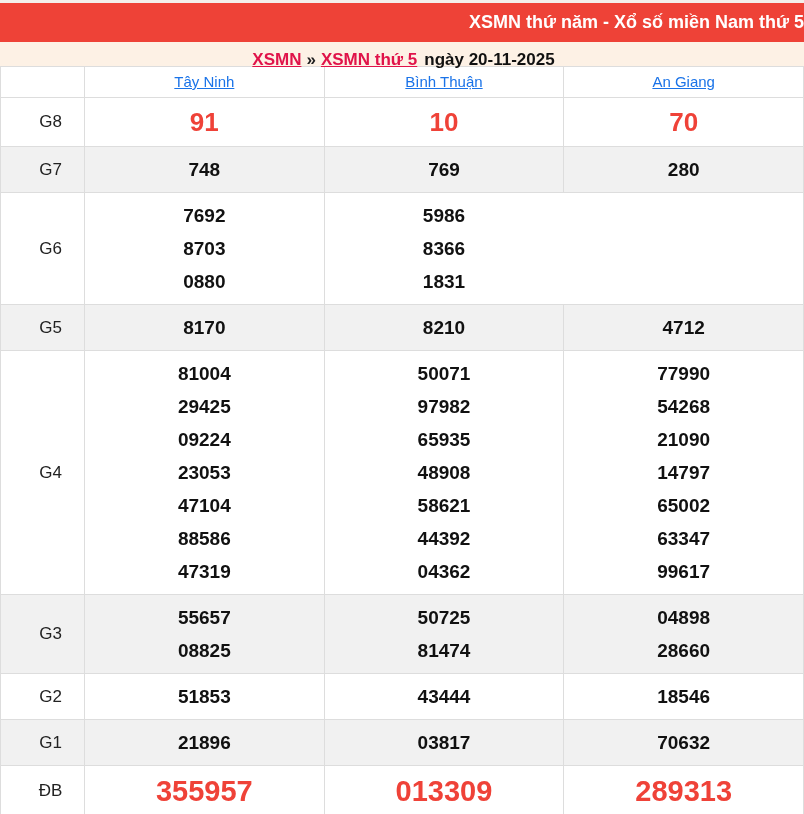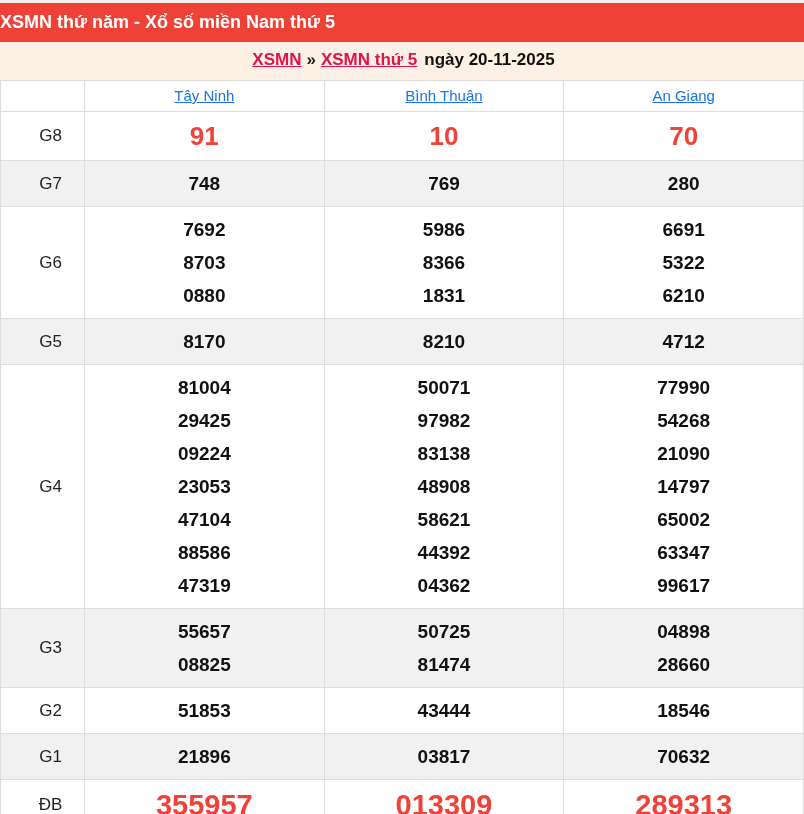"XSMN thứ năm - Xổ" .banner { text-align: left -> right }
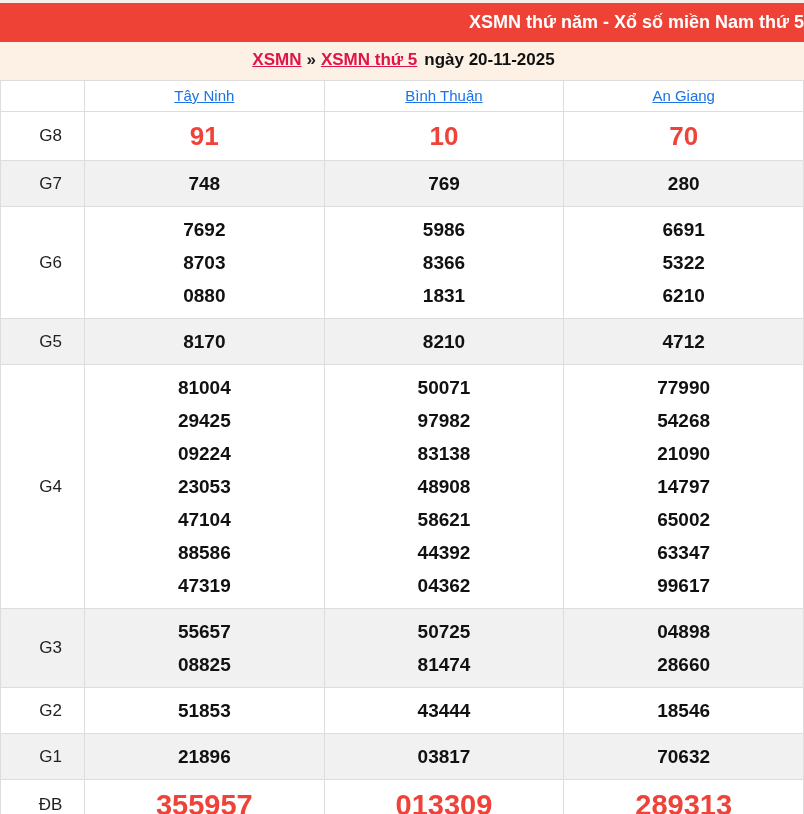"XSMN » XSMN thứ 5" .breadcrumb-bar { height: 38px -> 24px }
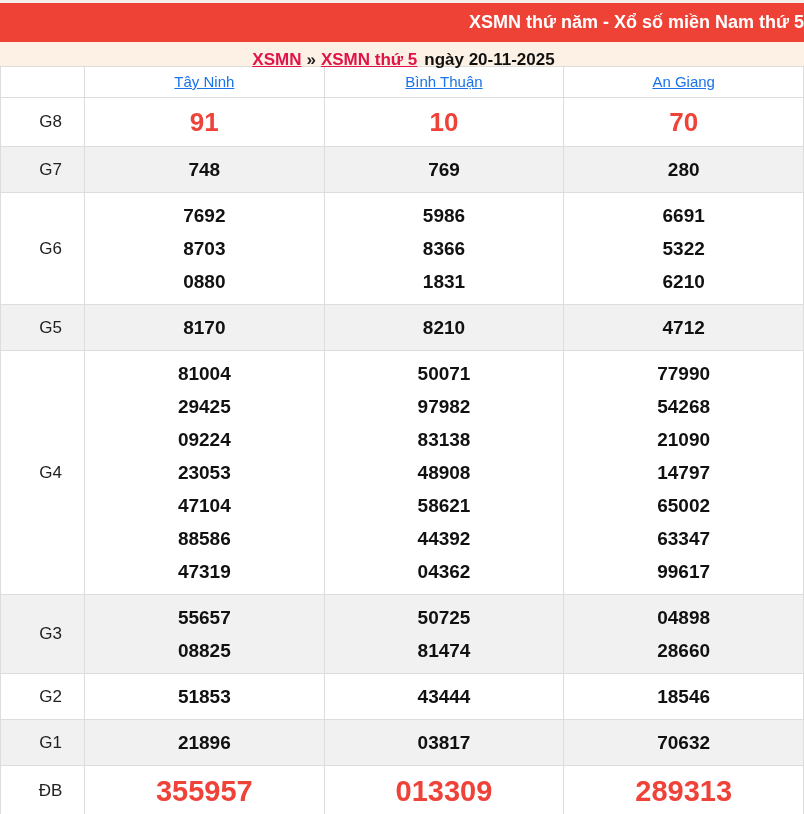"6691" div.cell { html: <div> <div>6691</div> <div>5322</div> <div>6210</div> </div> -> none }
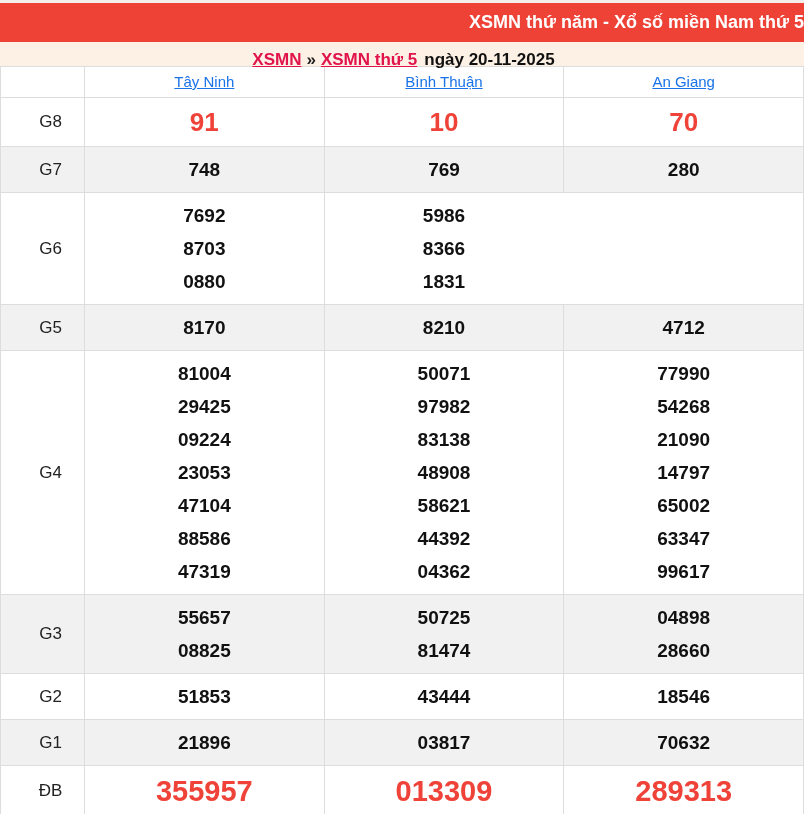"83138" div.num { text: 83138 -> 65935 }
